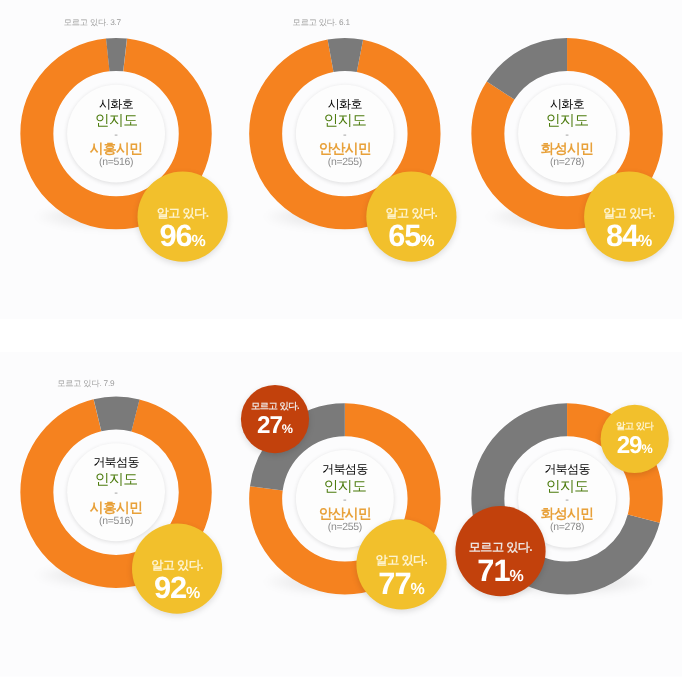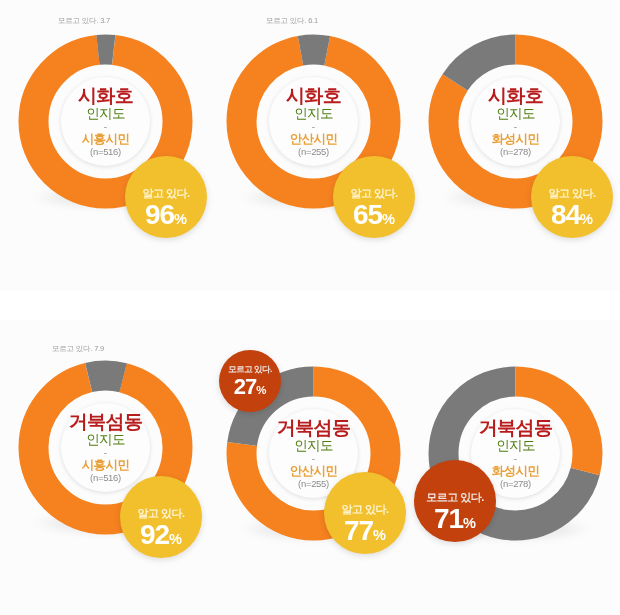"시화호" .hub .t1 { color: #b91c1c -> #000000; font-size: 19px -> 11px; font-weight: bold -> normal }
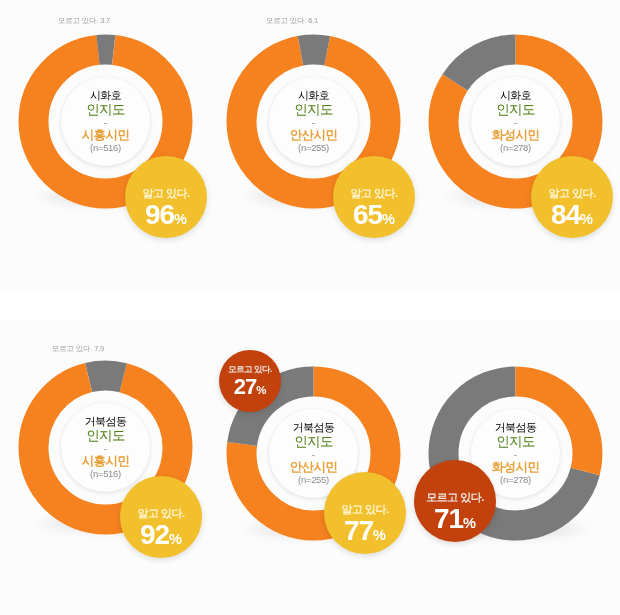"알고 있다" div.bubble { html: none -> <div> <div>알고 있다</div> <div><span>29</span><span>%</span></div> </div> }
